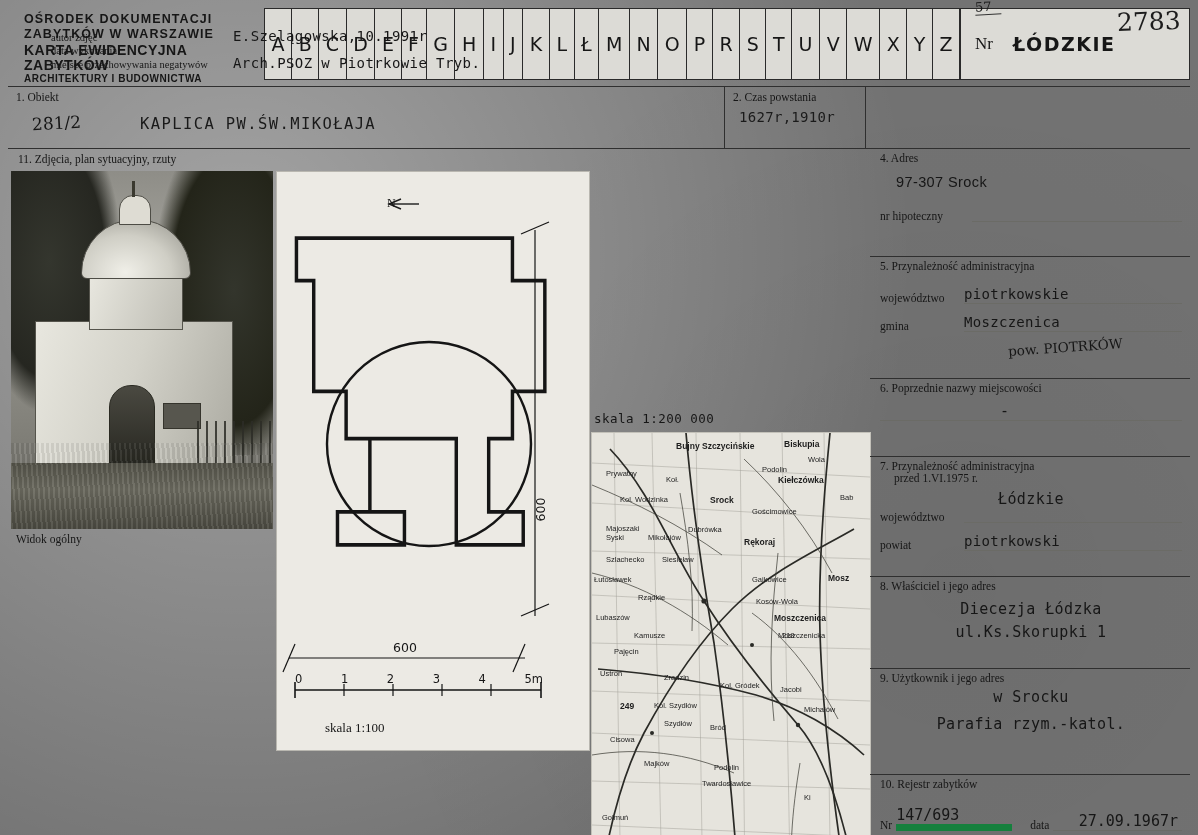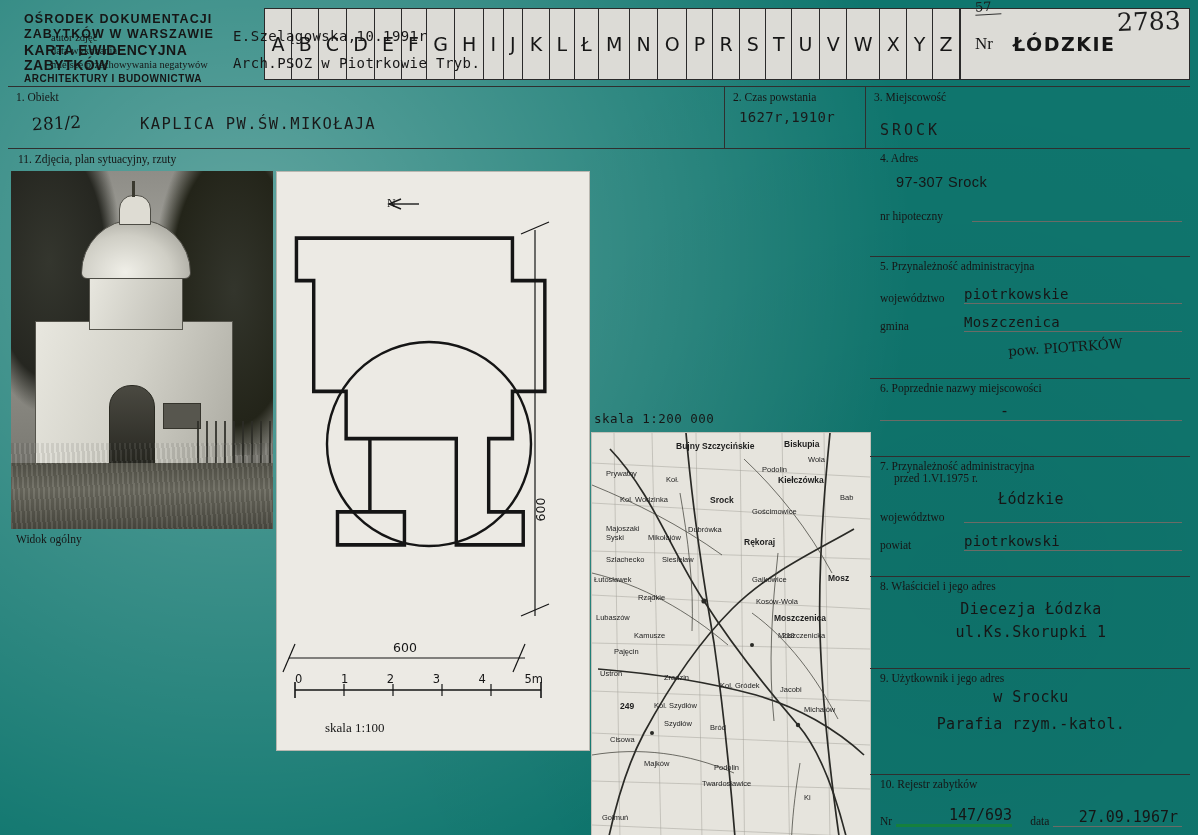"OŚRODEK DOKUMENTACJI" .card { background: #0f766e -> #737373 }
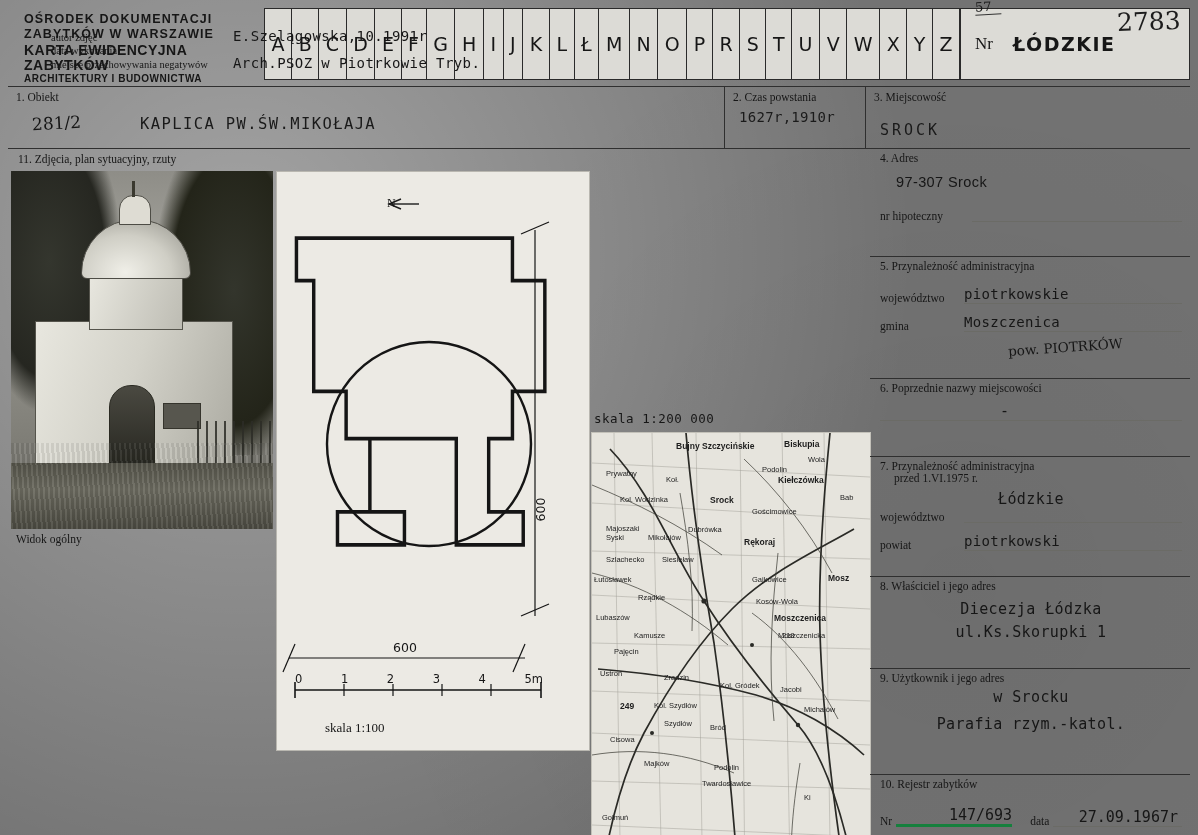"3. Miejscowość" div.fld { html: <div> <div>3. Miejscowość</div> <div>SROCK</div> </div> -> none }
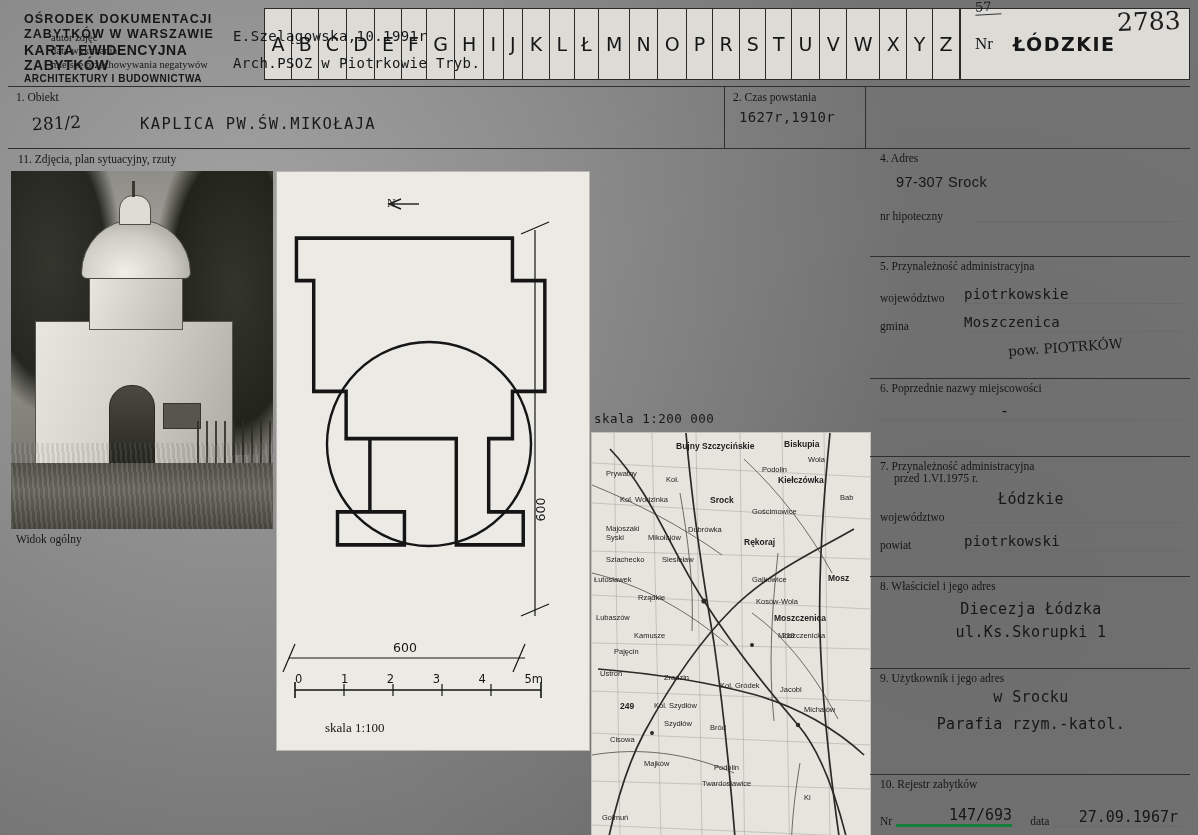"147/693" .rej-row .v { border-bottom: 3px solid #15803d -> 7px solid #15803d; text-align: right -> left }
